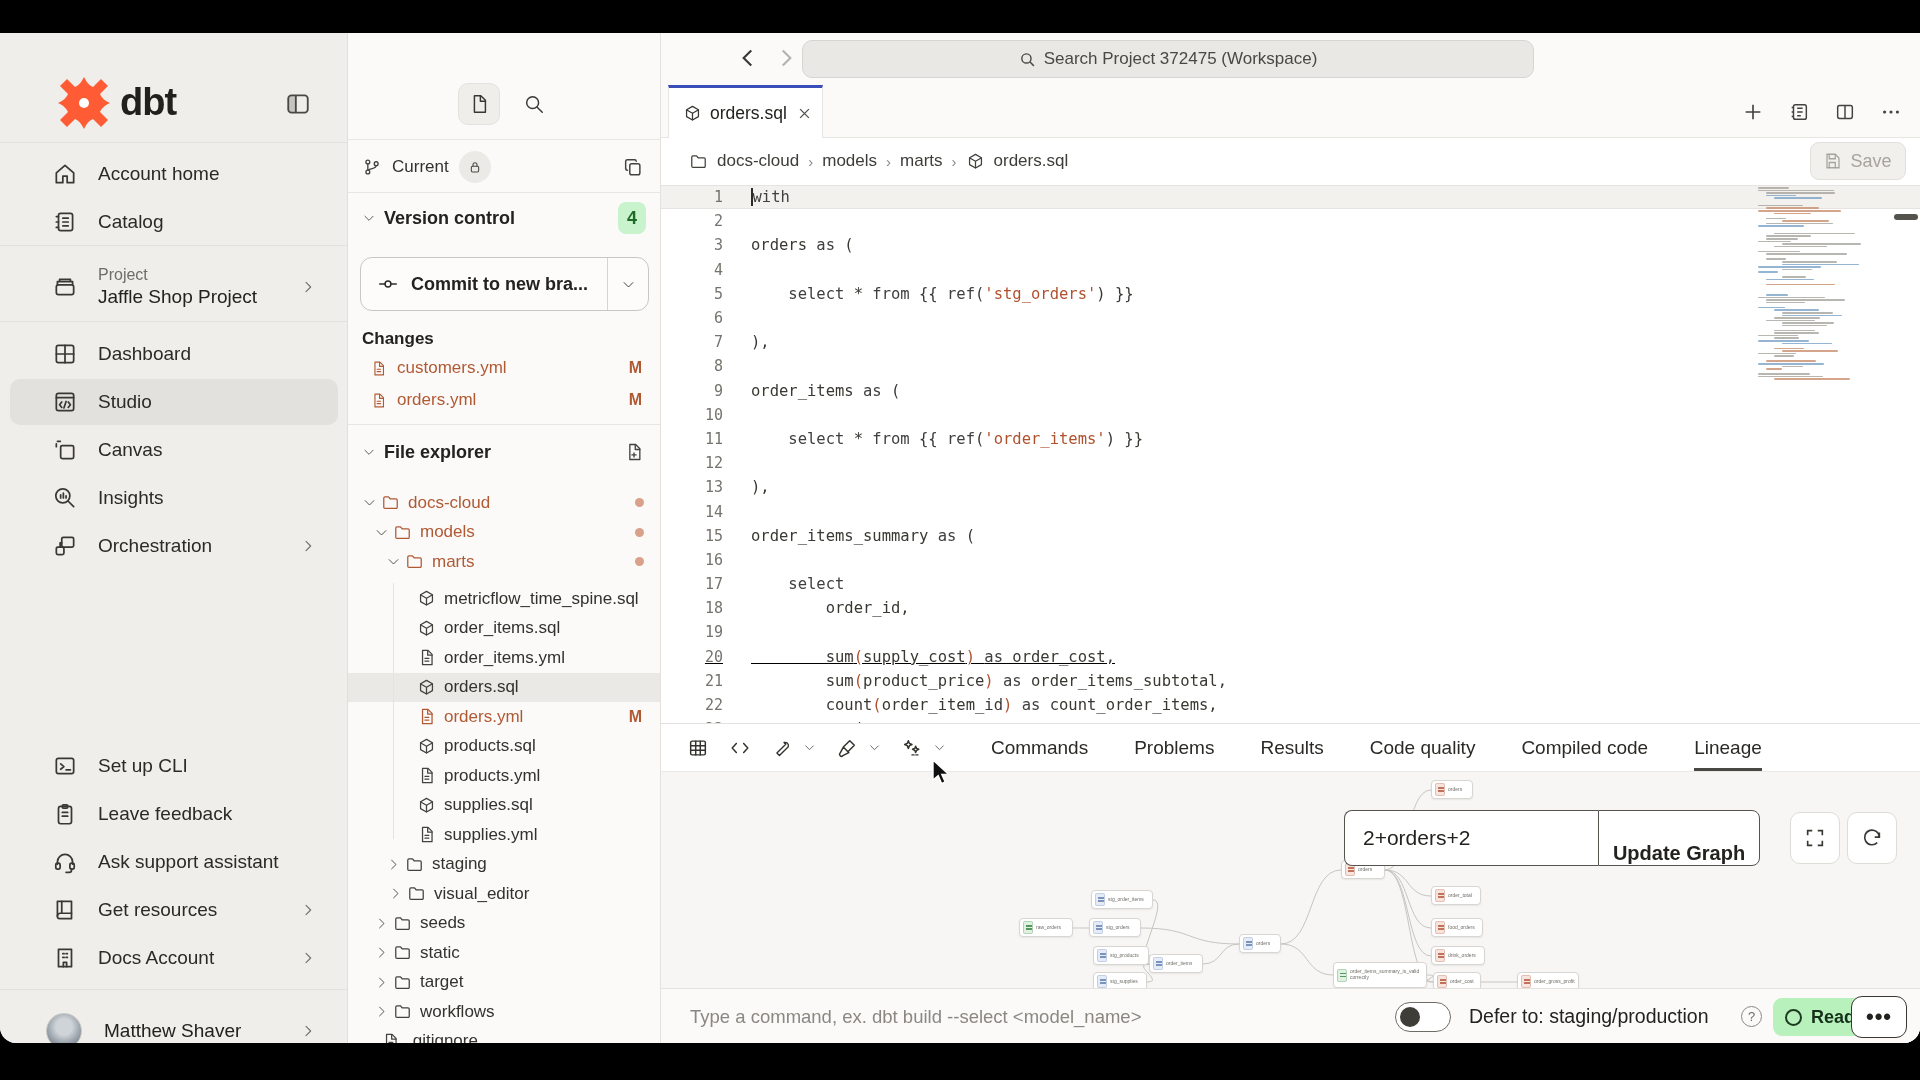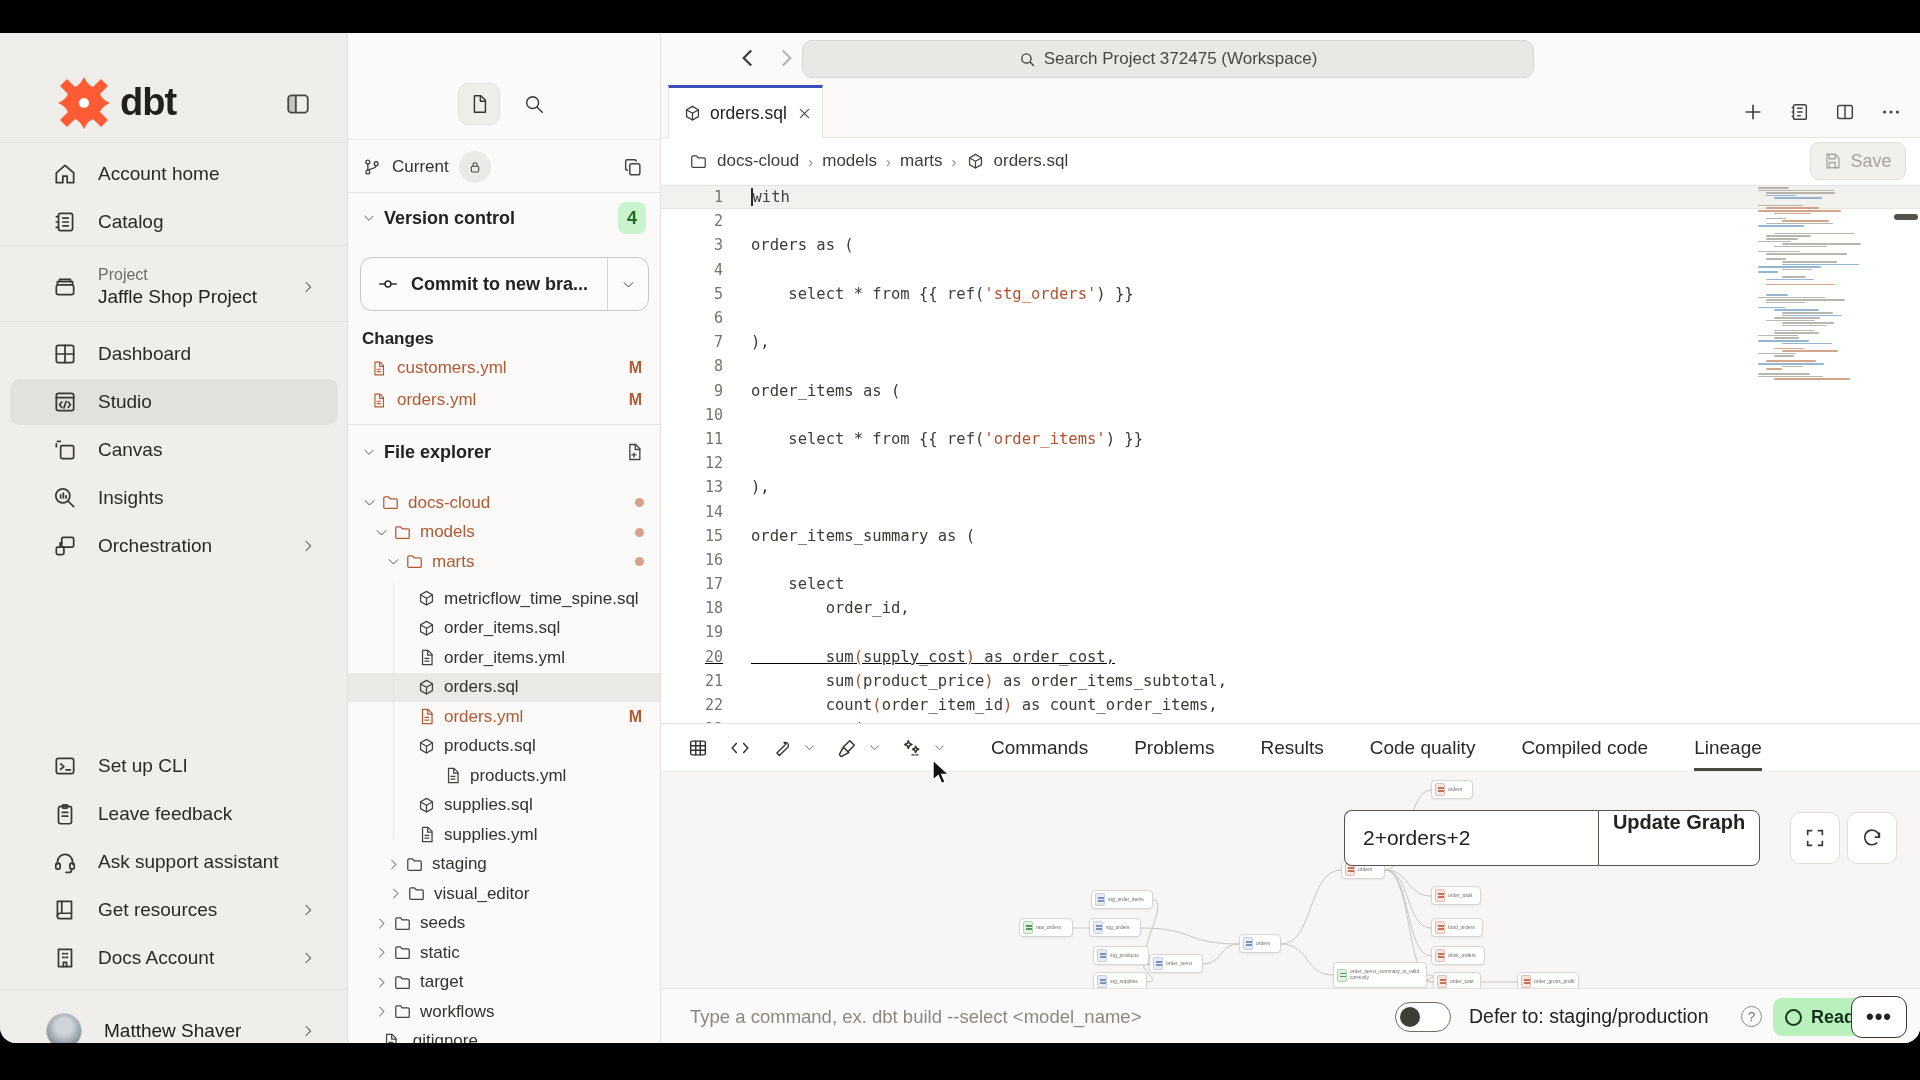"products.yml" div.tree-row { padding-left: 76px -> 50px }
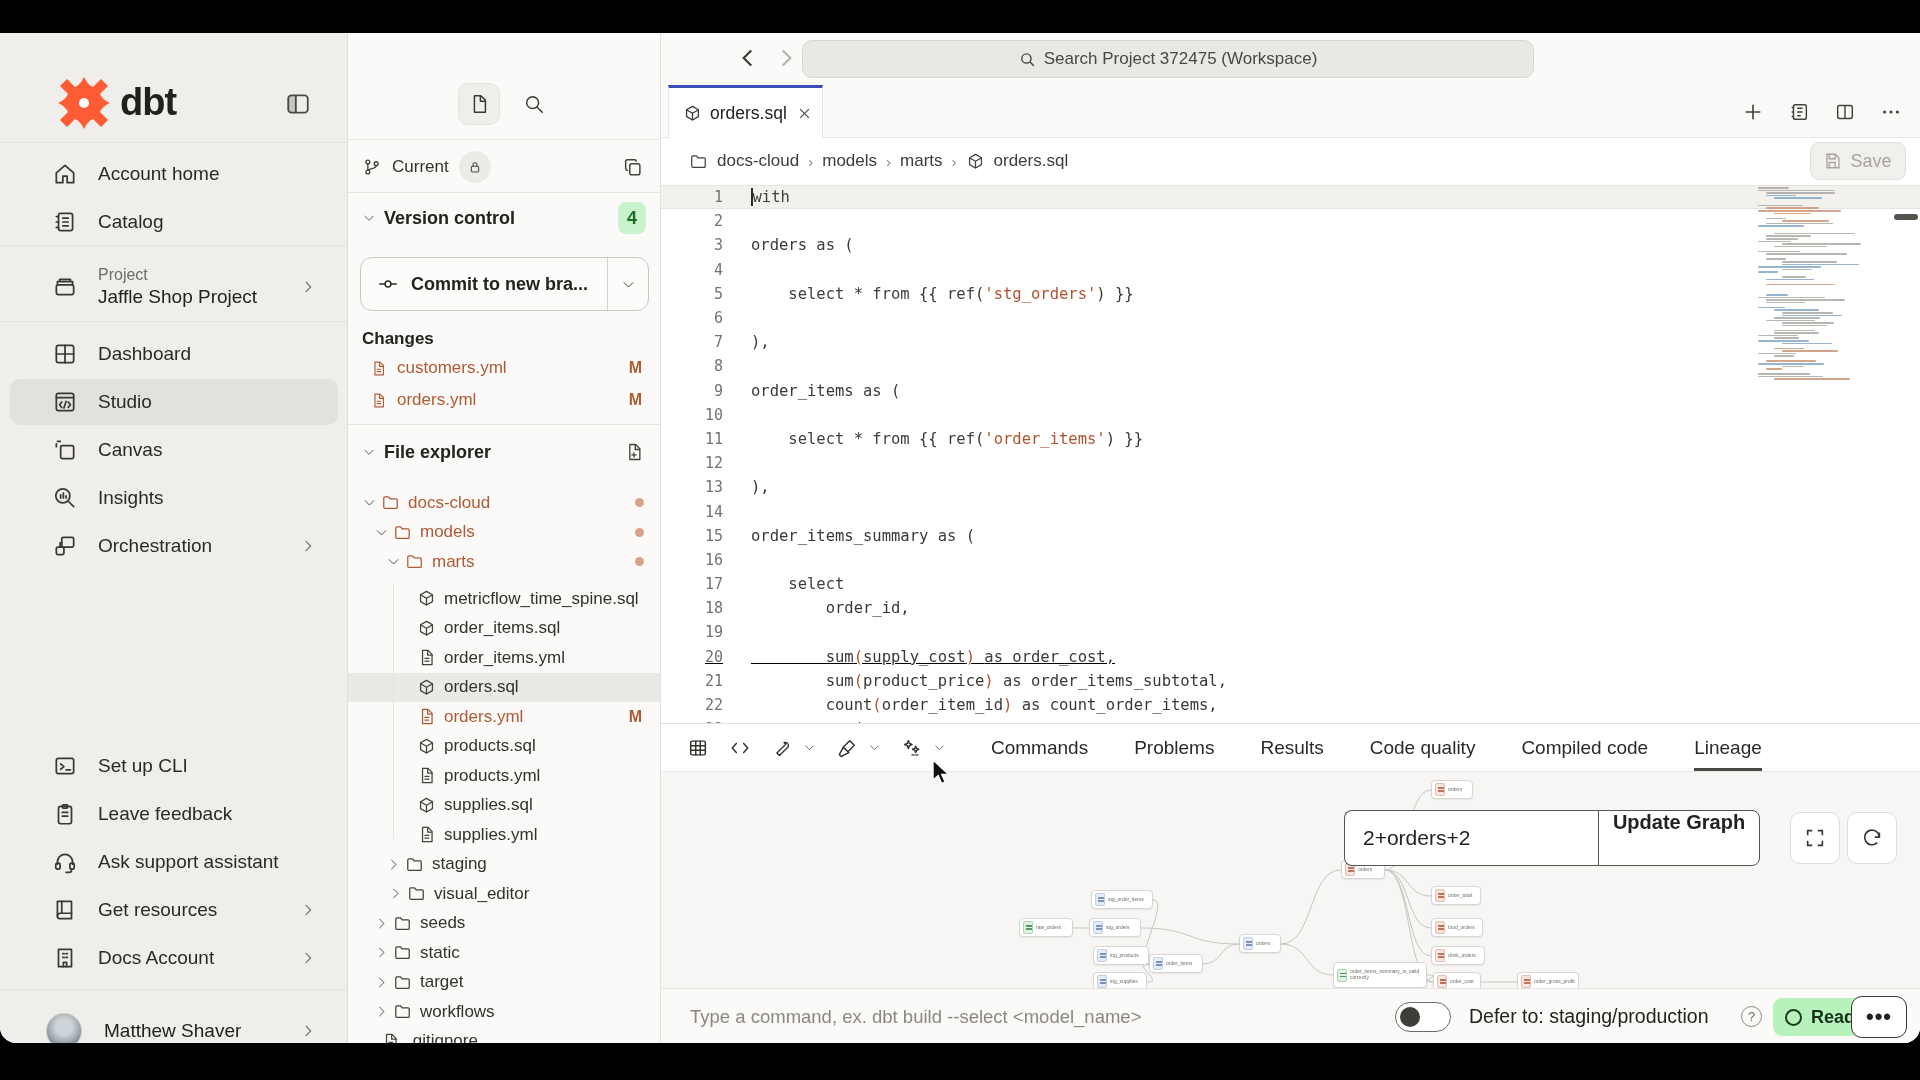"Update Graph" .lin-update { align-items: flex-start -> flex-end }
